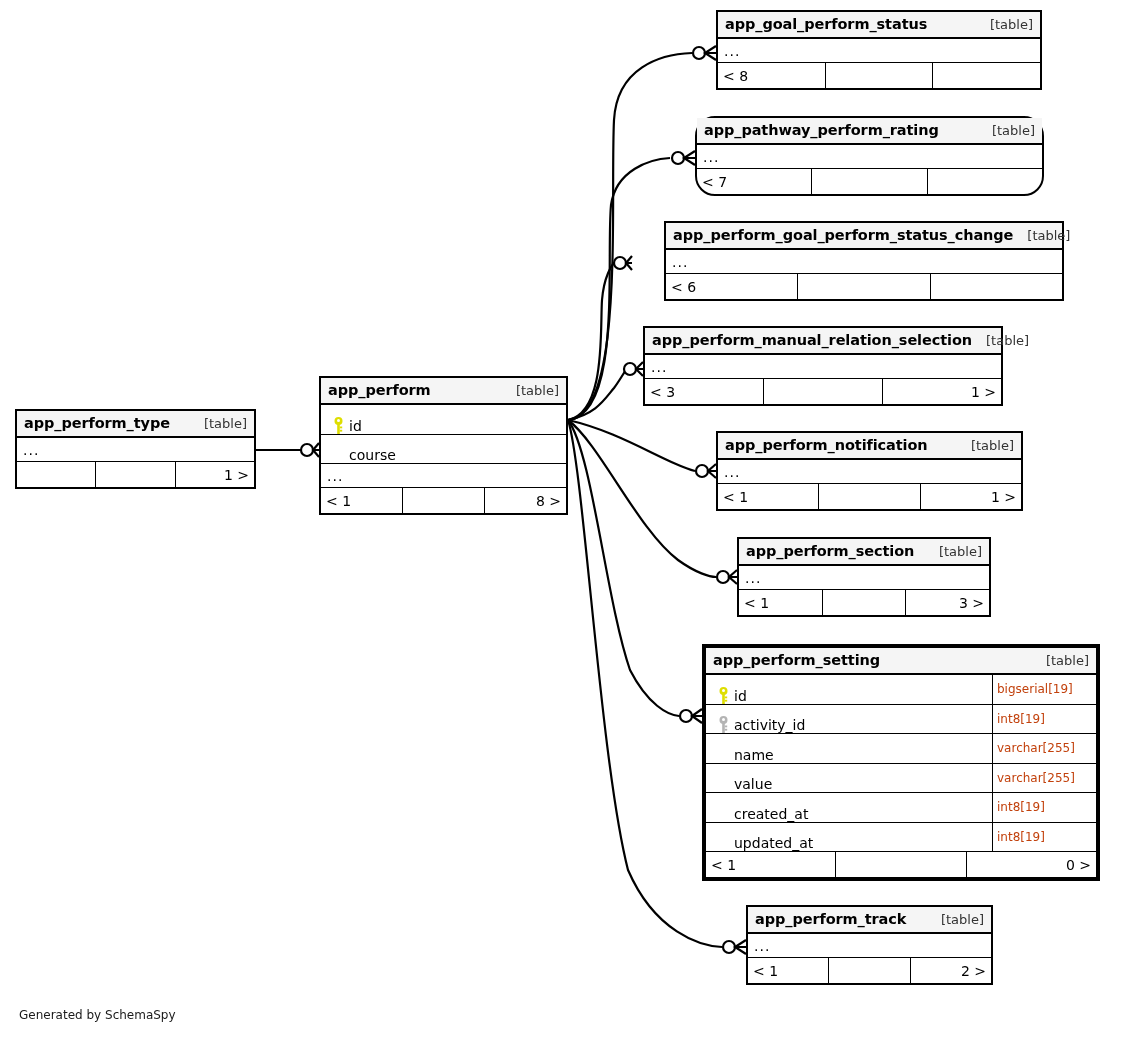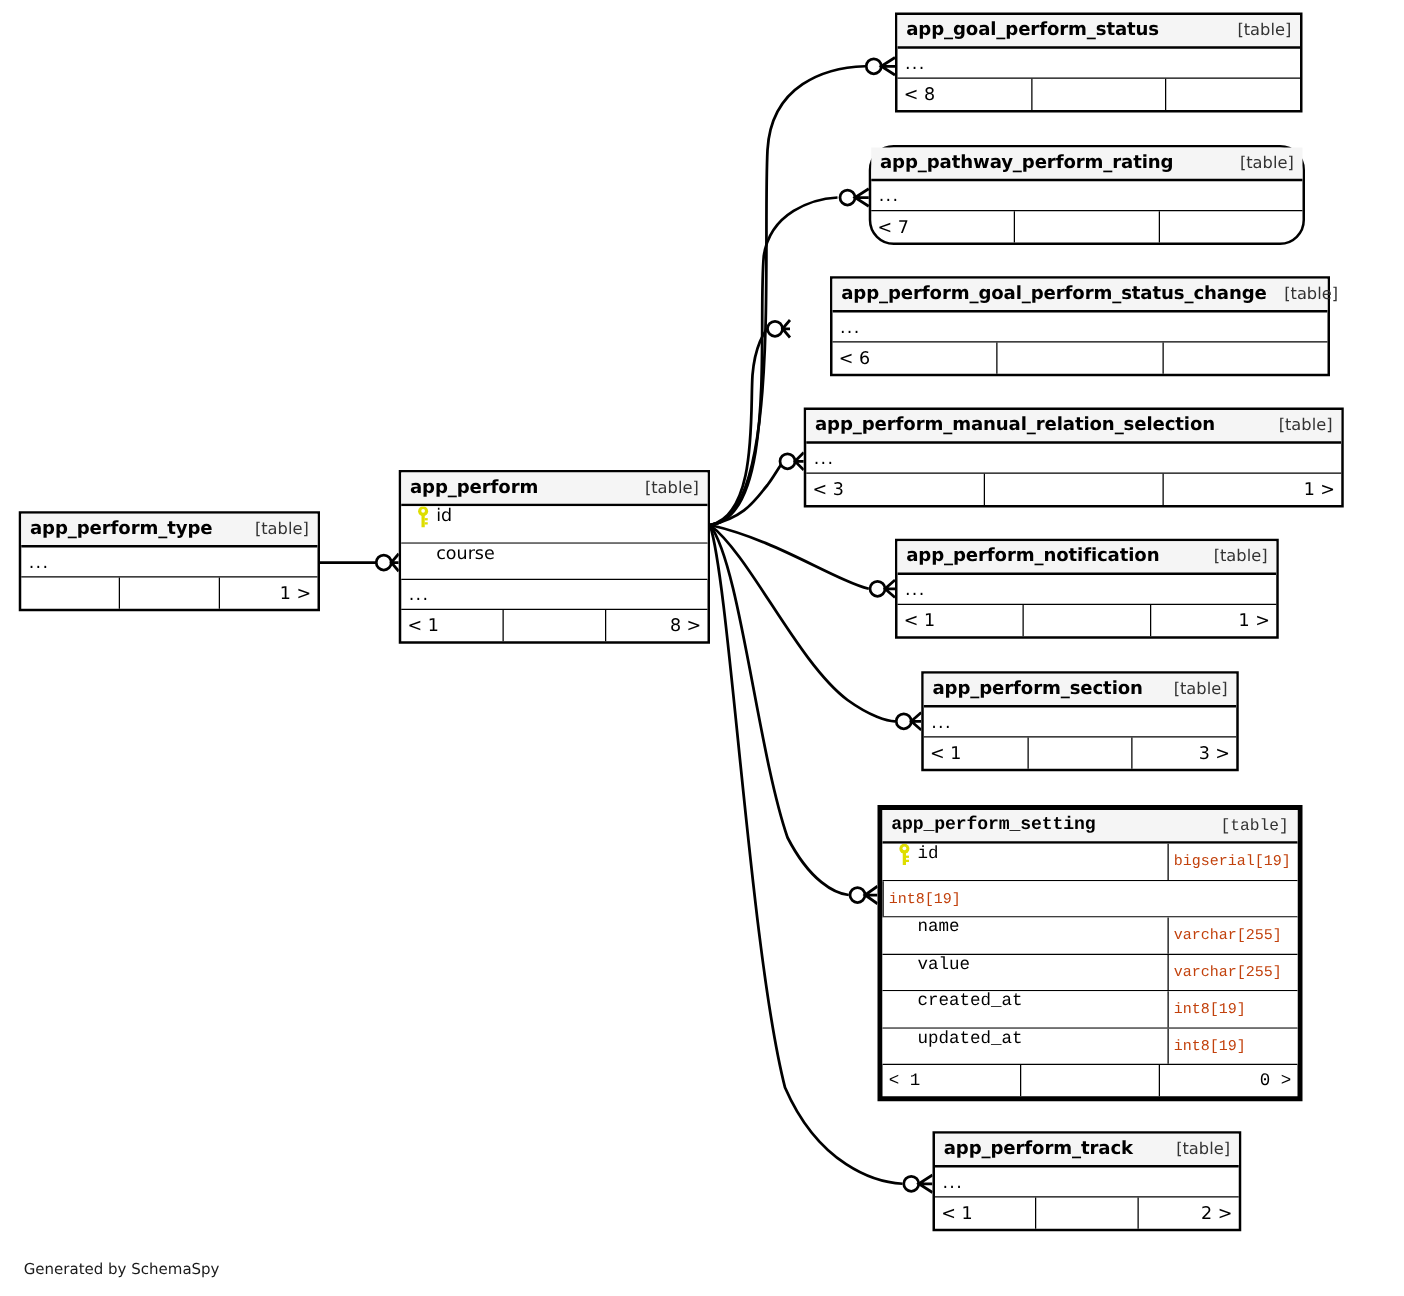"app_perform_manual_relation_selection" div.table-node { width: 432px -> 360px }
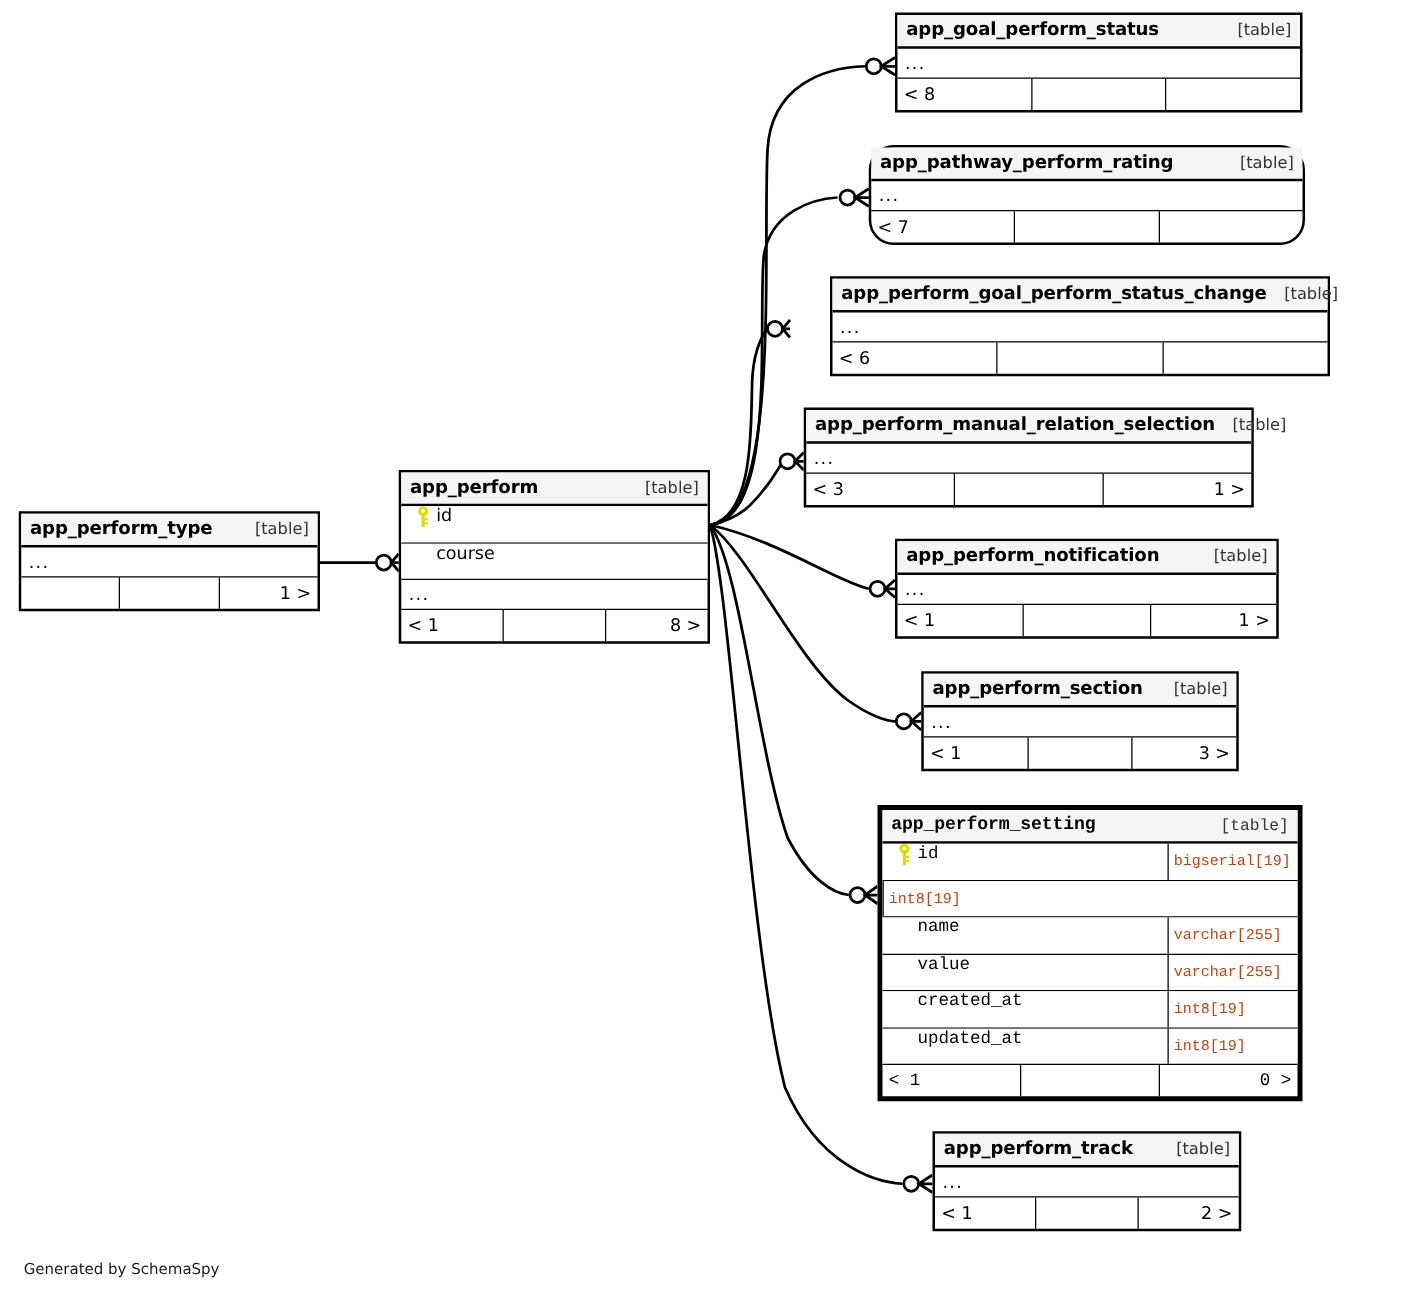"id" .col-name { align-items: flex-start -> flex-end }
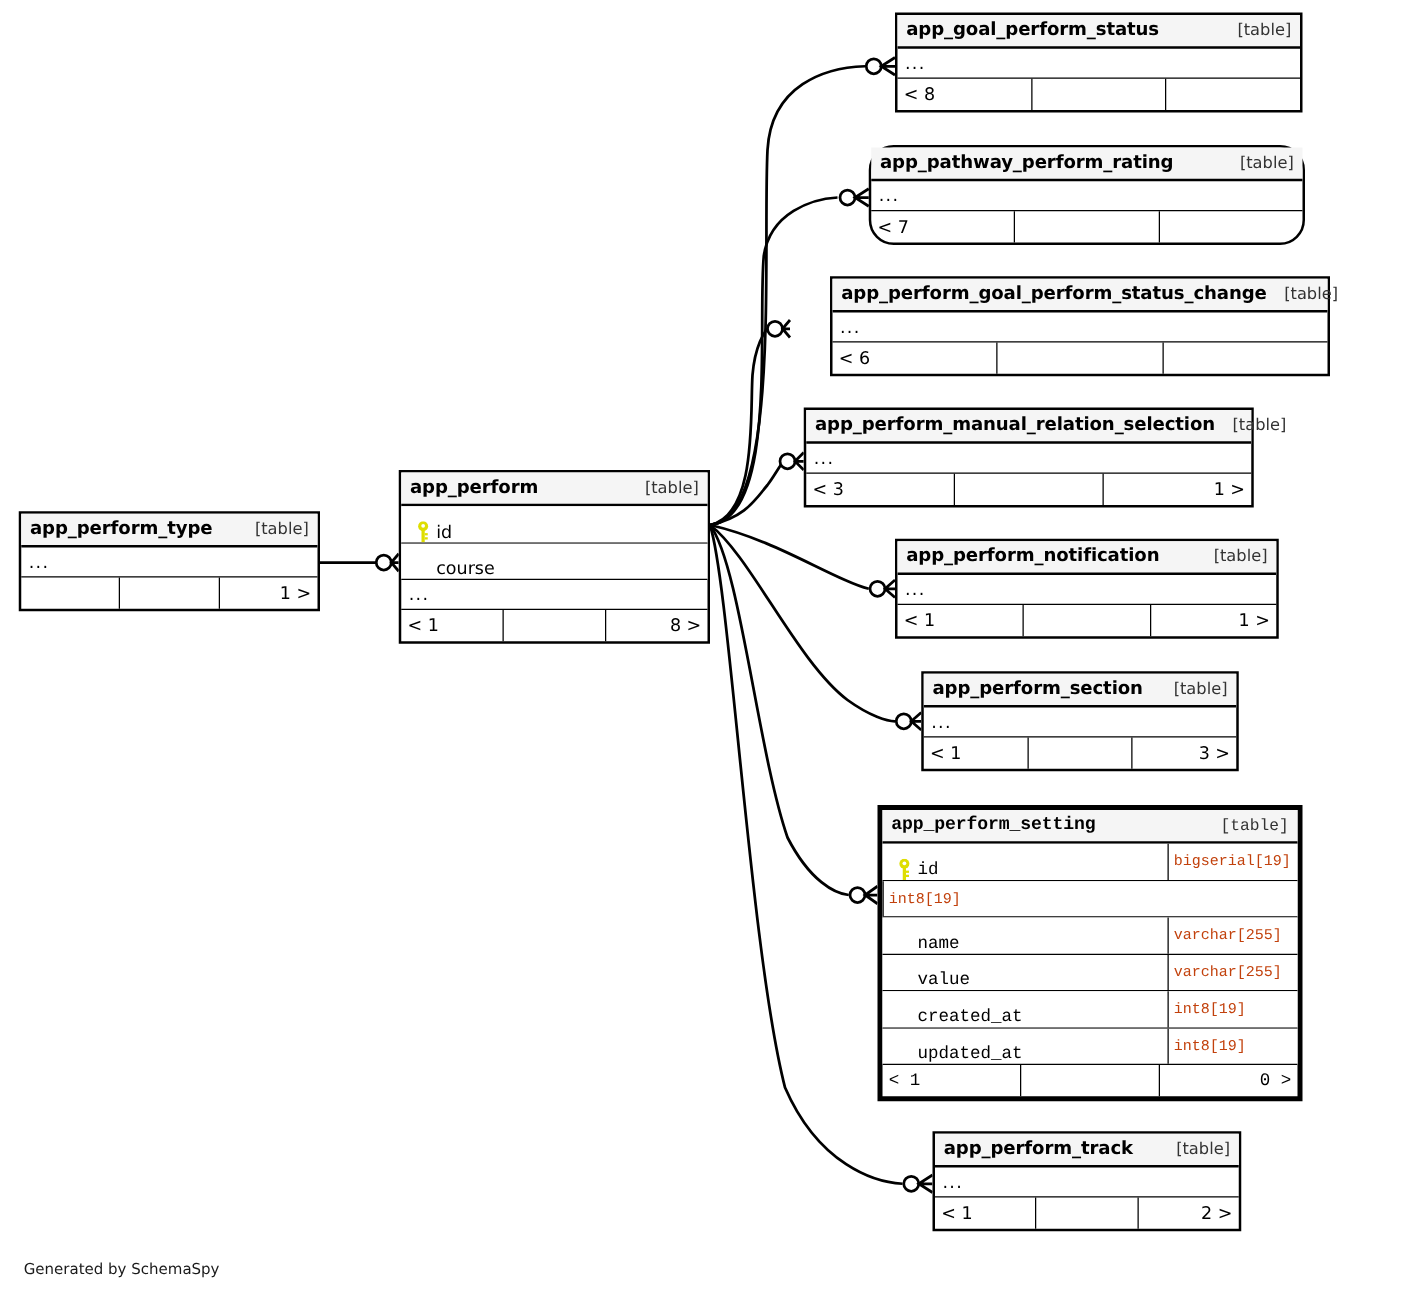"app_perform_setting" div.table-node { font-family: Liberation Mono, monospace -> none; width: 340px -> 398px }
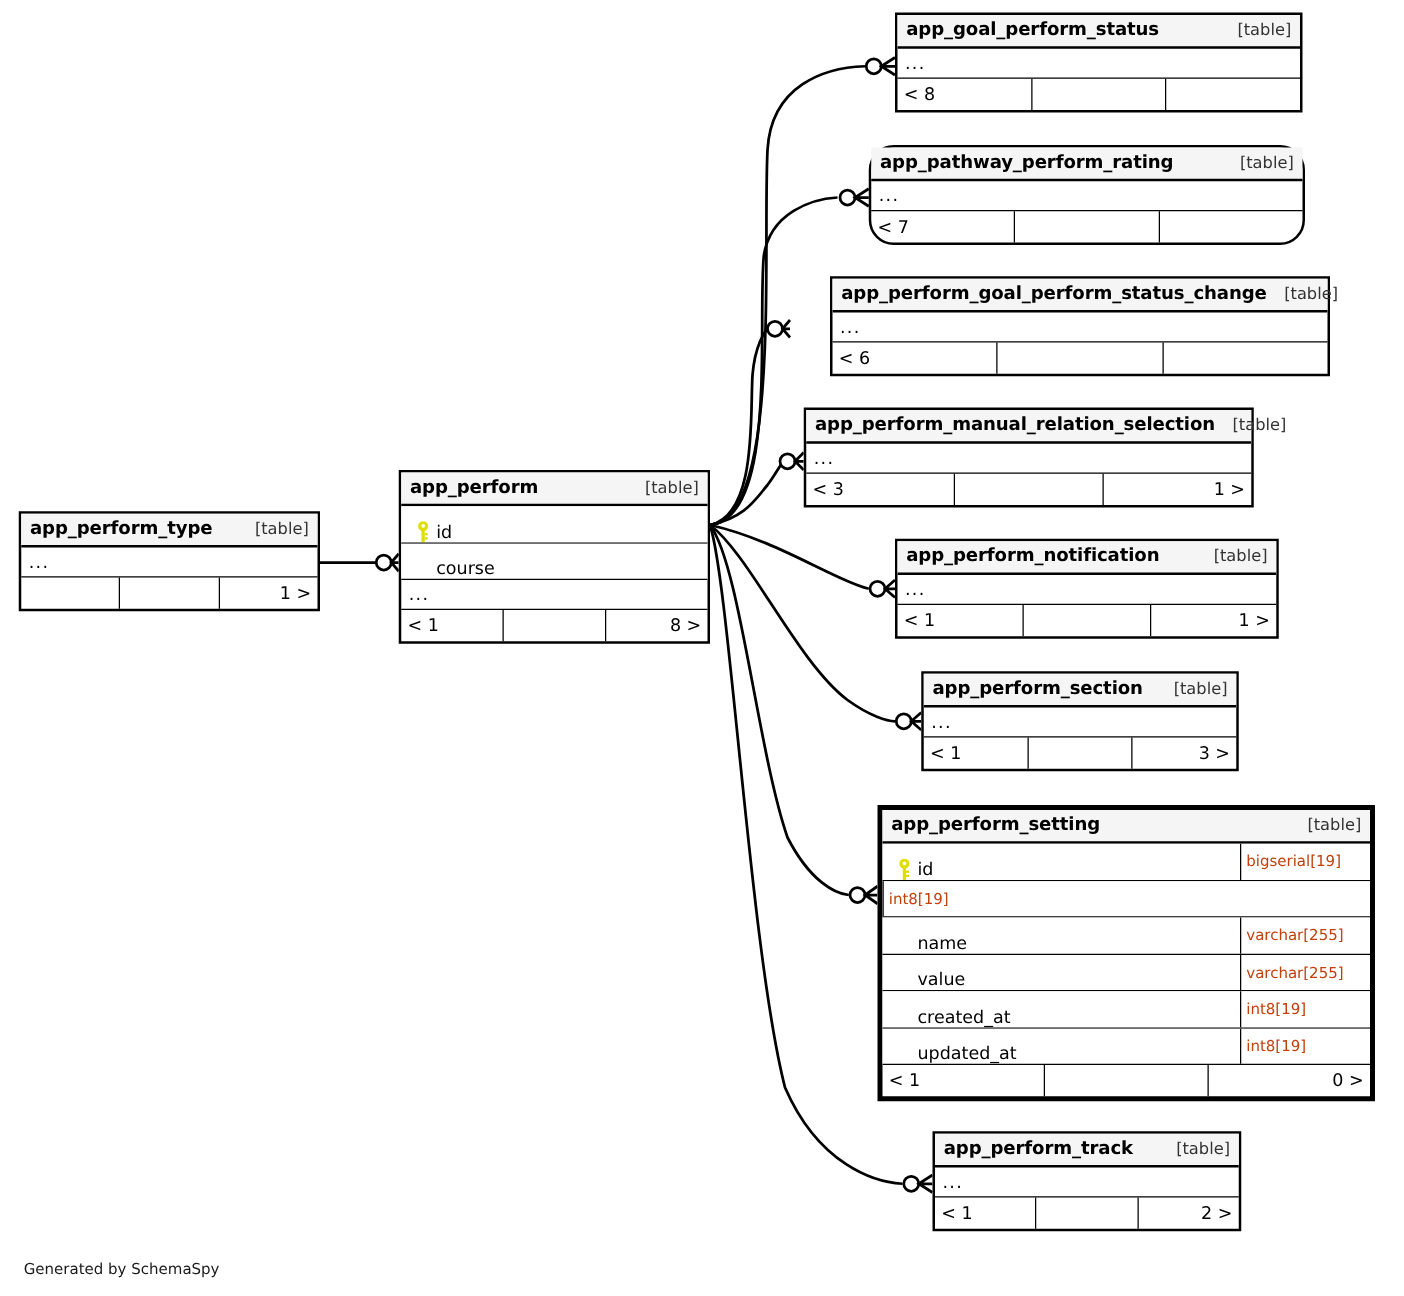"activity_id" div.col-name { html: none -> <div> <span> <svg> <circle></circle> <circle></circle> <rect></rect> <rect></rect> <rect></rect> </svg> </span> <span>activity_id</span> </div> }
